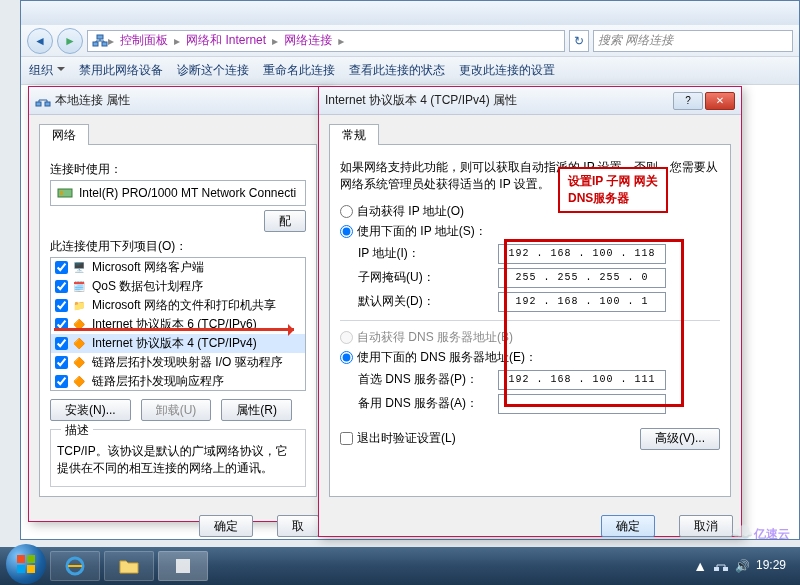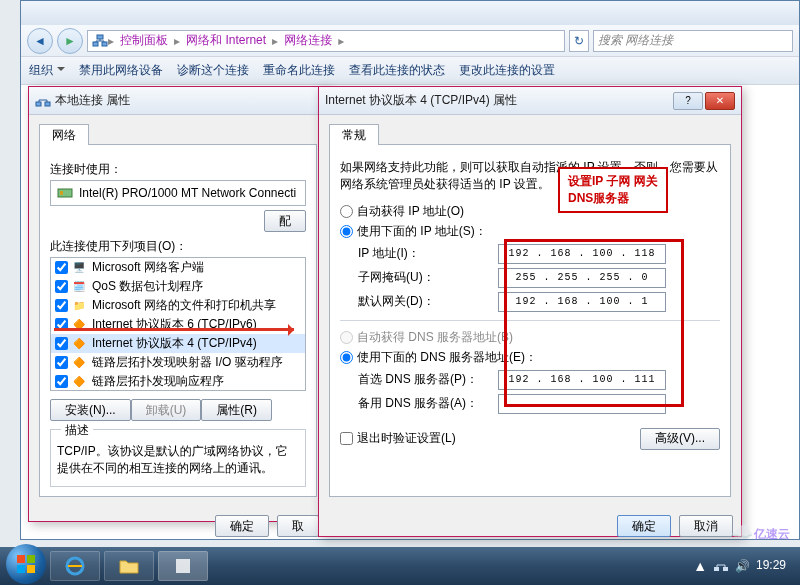"安装(N)..." .btn-row { gap: none -> 10px }
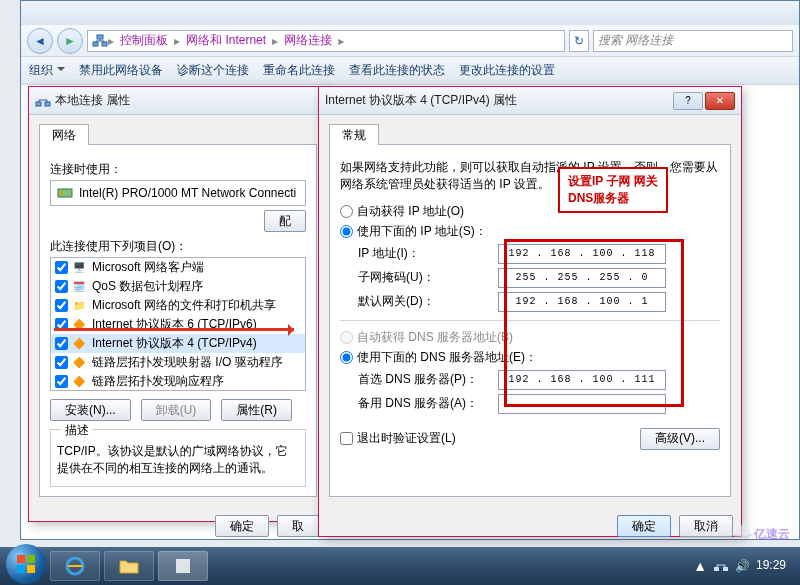"确定" .dlg-bottom { gap: 8px -> 24px }
